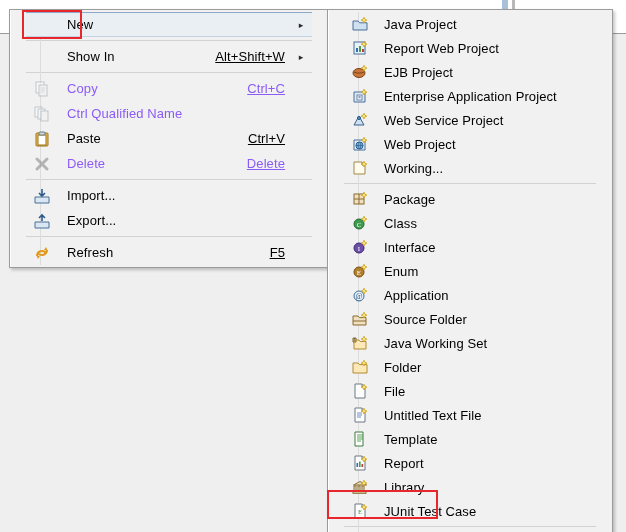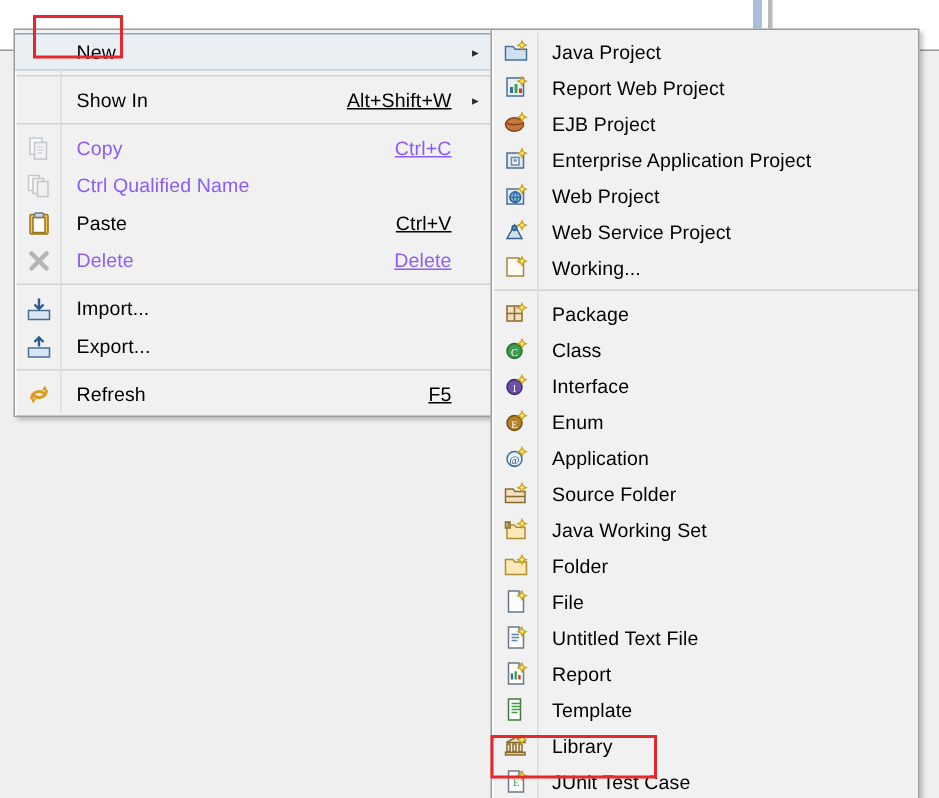"New" .menu { margin-top: 10px -> none; padding: 2px 0 -> 2px 16px }
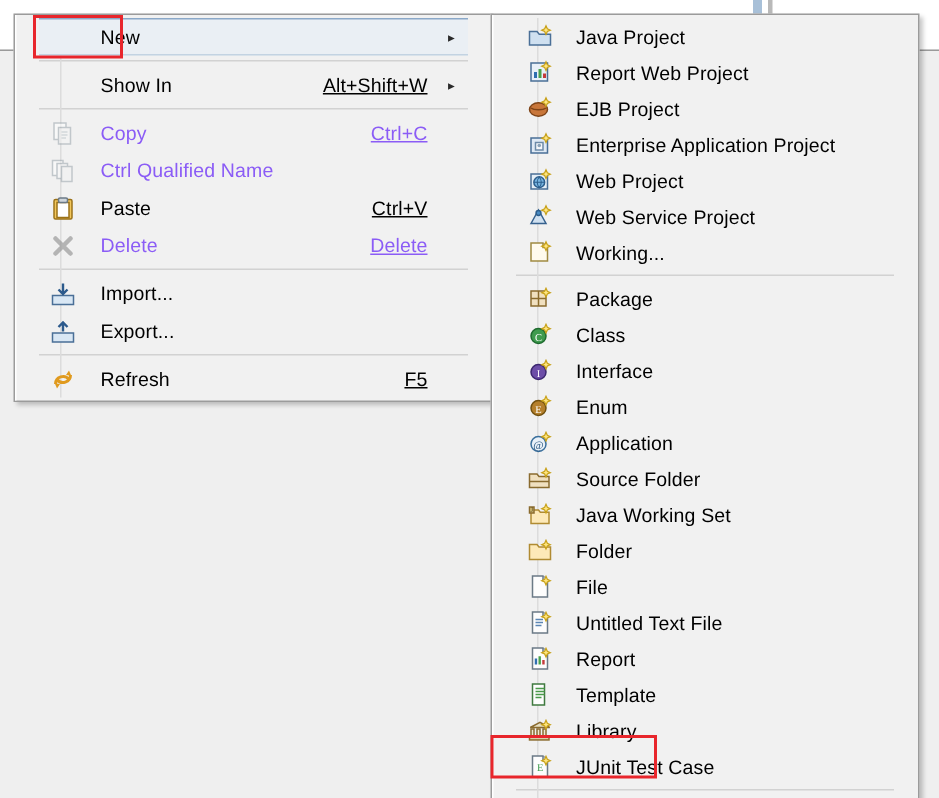"Web Project" div.menu-item { order: before "Web Service Project" -> after "Web Service Project" }
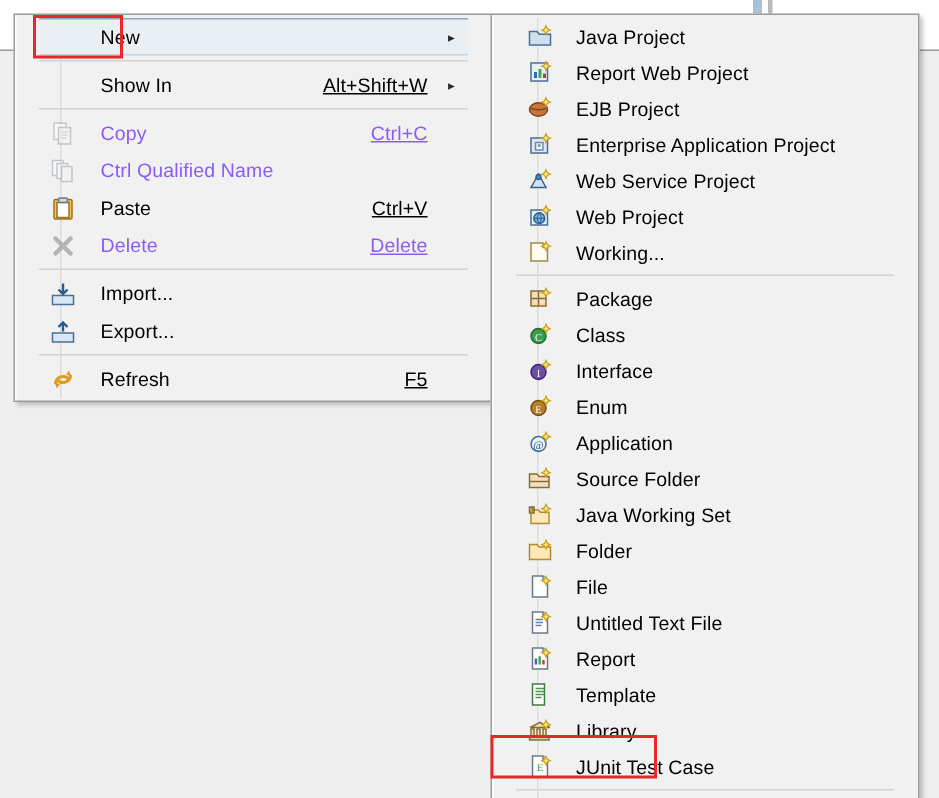"Report" div.menu-item { order: before "Template" -> after "Template" }
